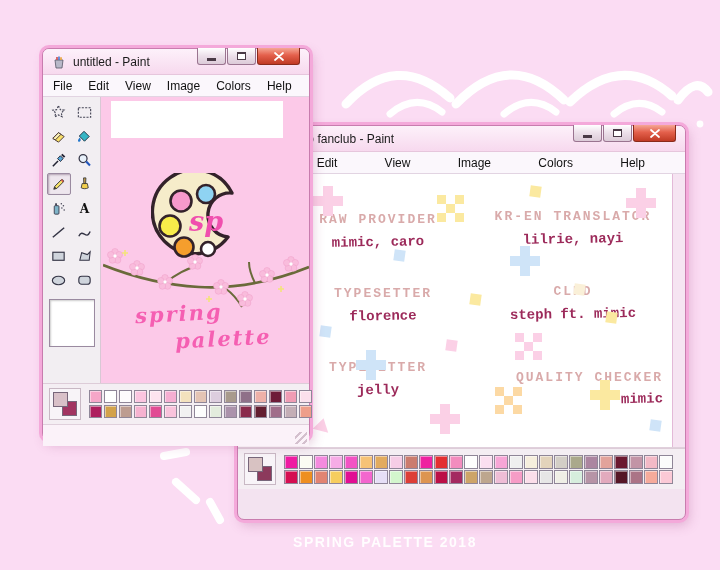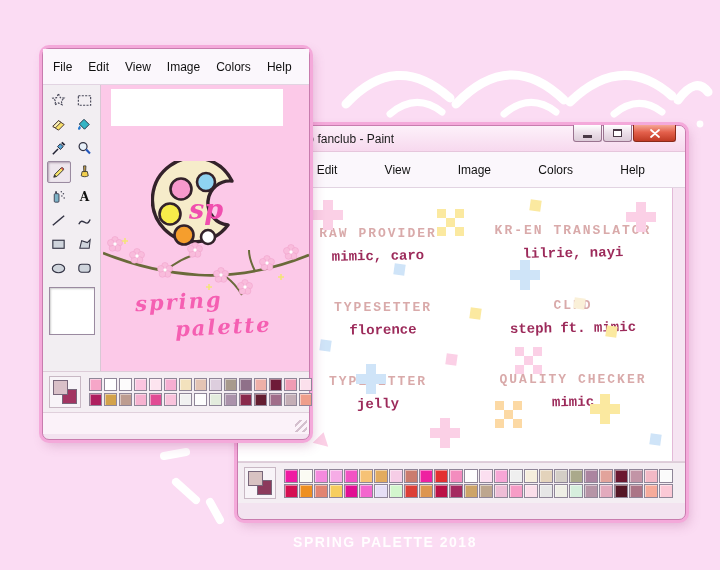"untitled - Paint" div.titlebar { html: none -> <div> <span> <svg> <path></path> <path></path> <path></path> <path></path> </svg> </span> <span>untitled - Paint</span> <span> <span> <span></span> </span> <span> <span></span> </span> <span> <svg> <path></path> </svg> </span> </span> </div> }
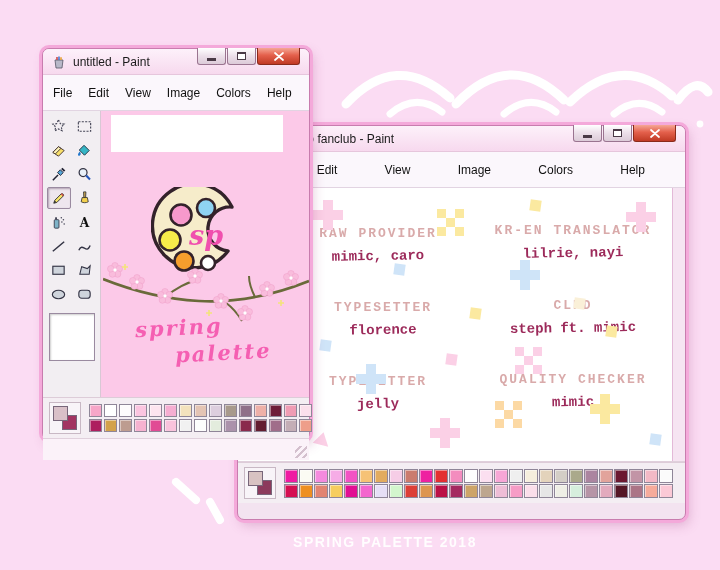"File" .menubar { height: 36px -> 22px }
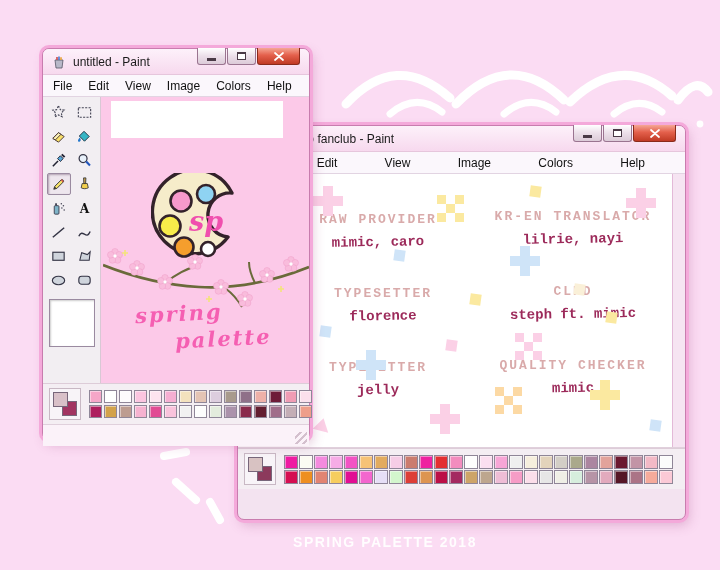"QUALITY CHECKER" .credit-5 { text-align: none -> right; top: 184px -> 196px }
